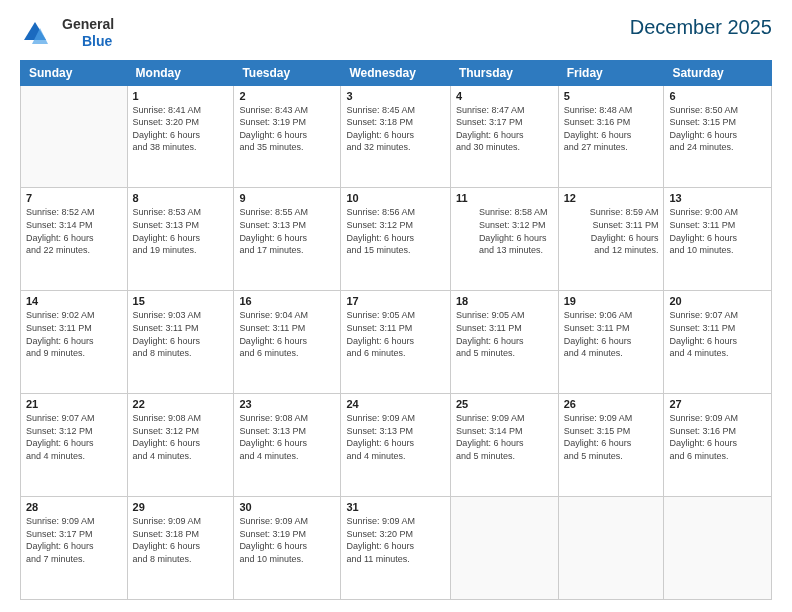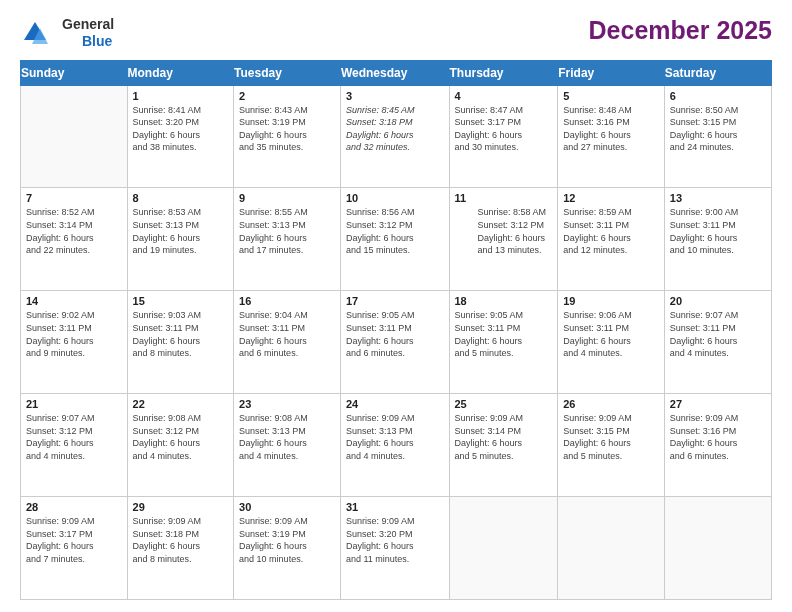"December 2025" .calendar-title { color: #701a75 -> #0c4a6e; font-size: 25px -> 20px; font-weight: bold -> normal }
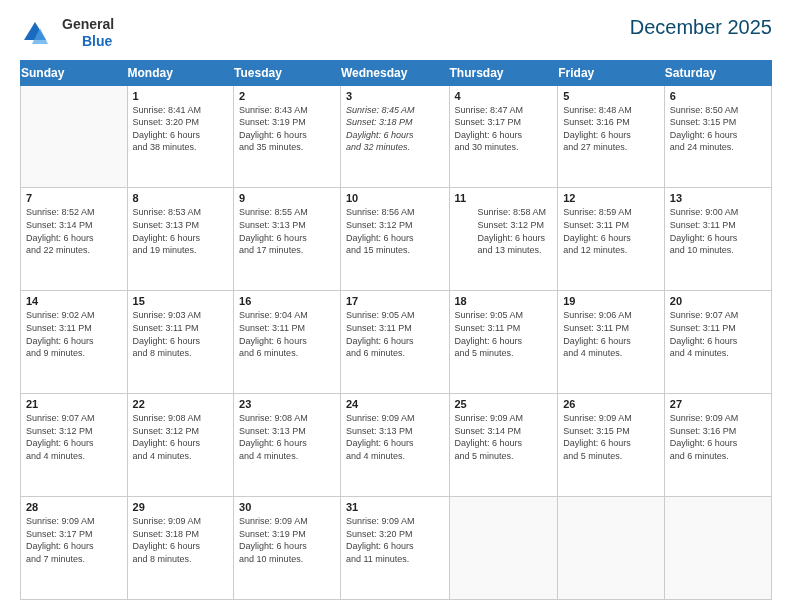"Sunday" .calendar-table thead tr th { padding: 5px 0 -> 5px 8px }
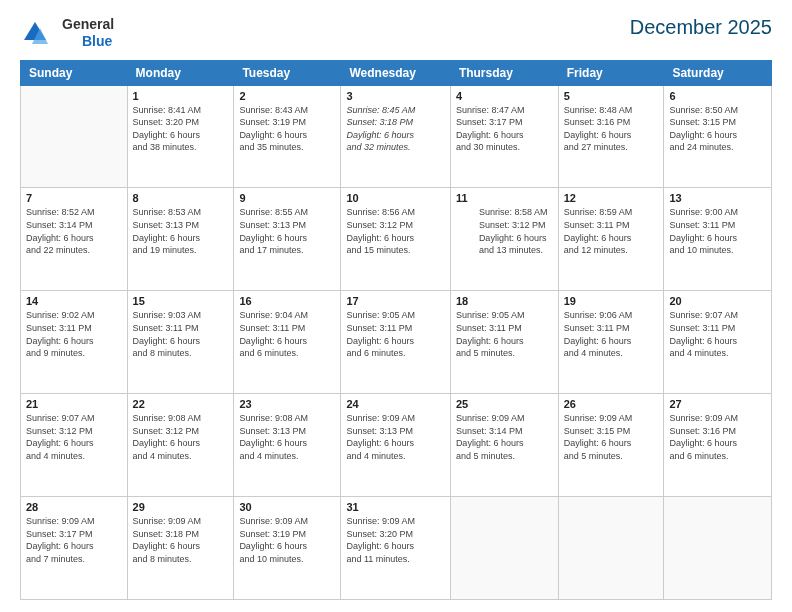"Sunrise: 8:45 AM" div.day-info { font-style: italic -> none }
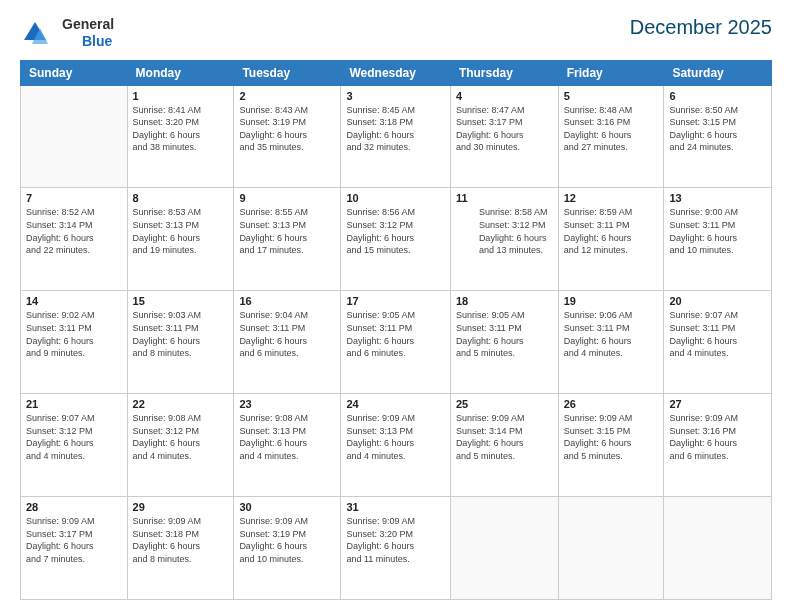"Sunrise: 8:59 AM" div.day-info { text-align: none -> right }
